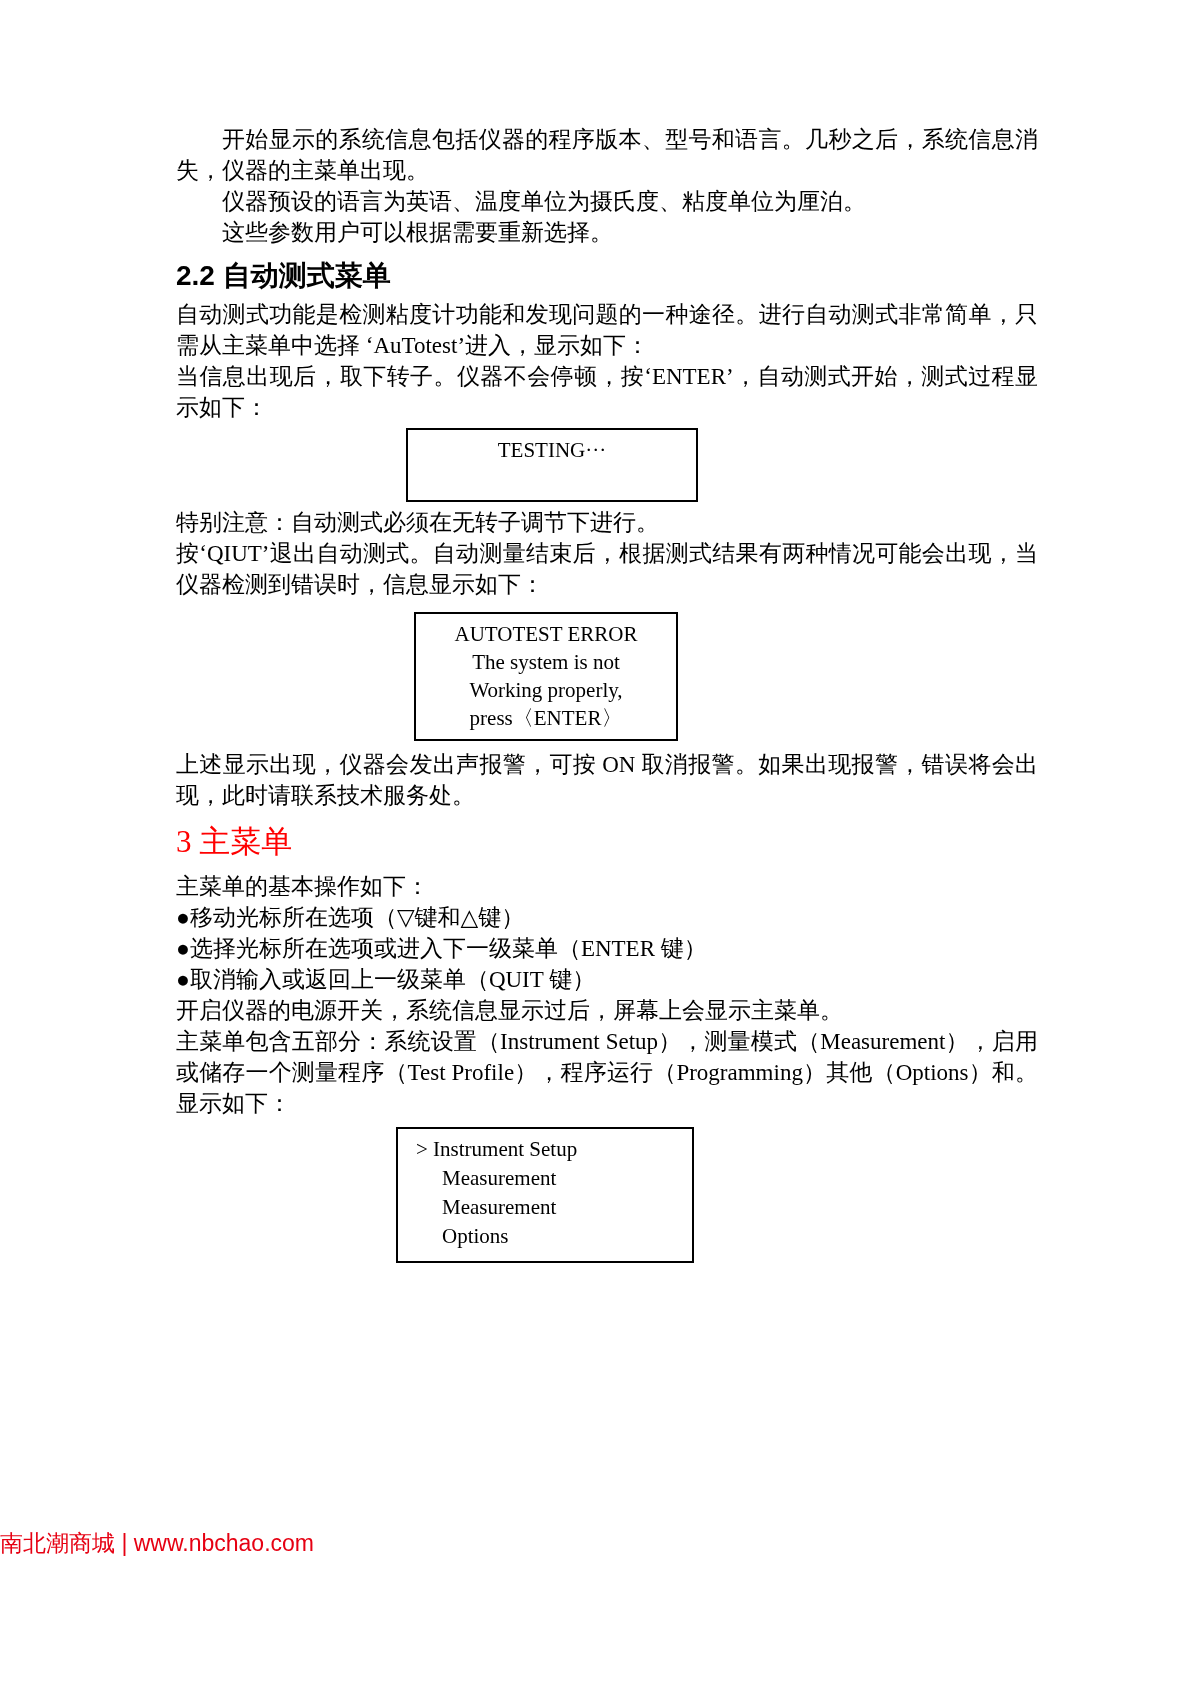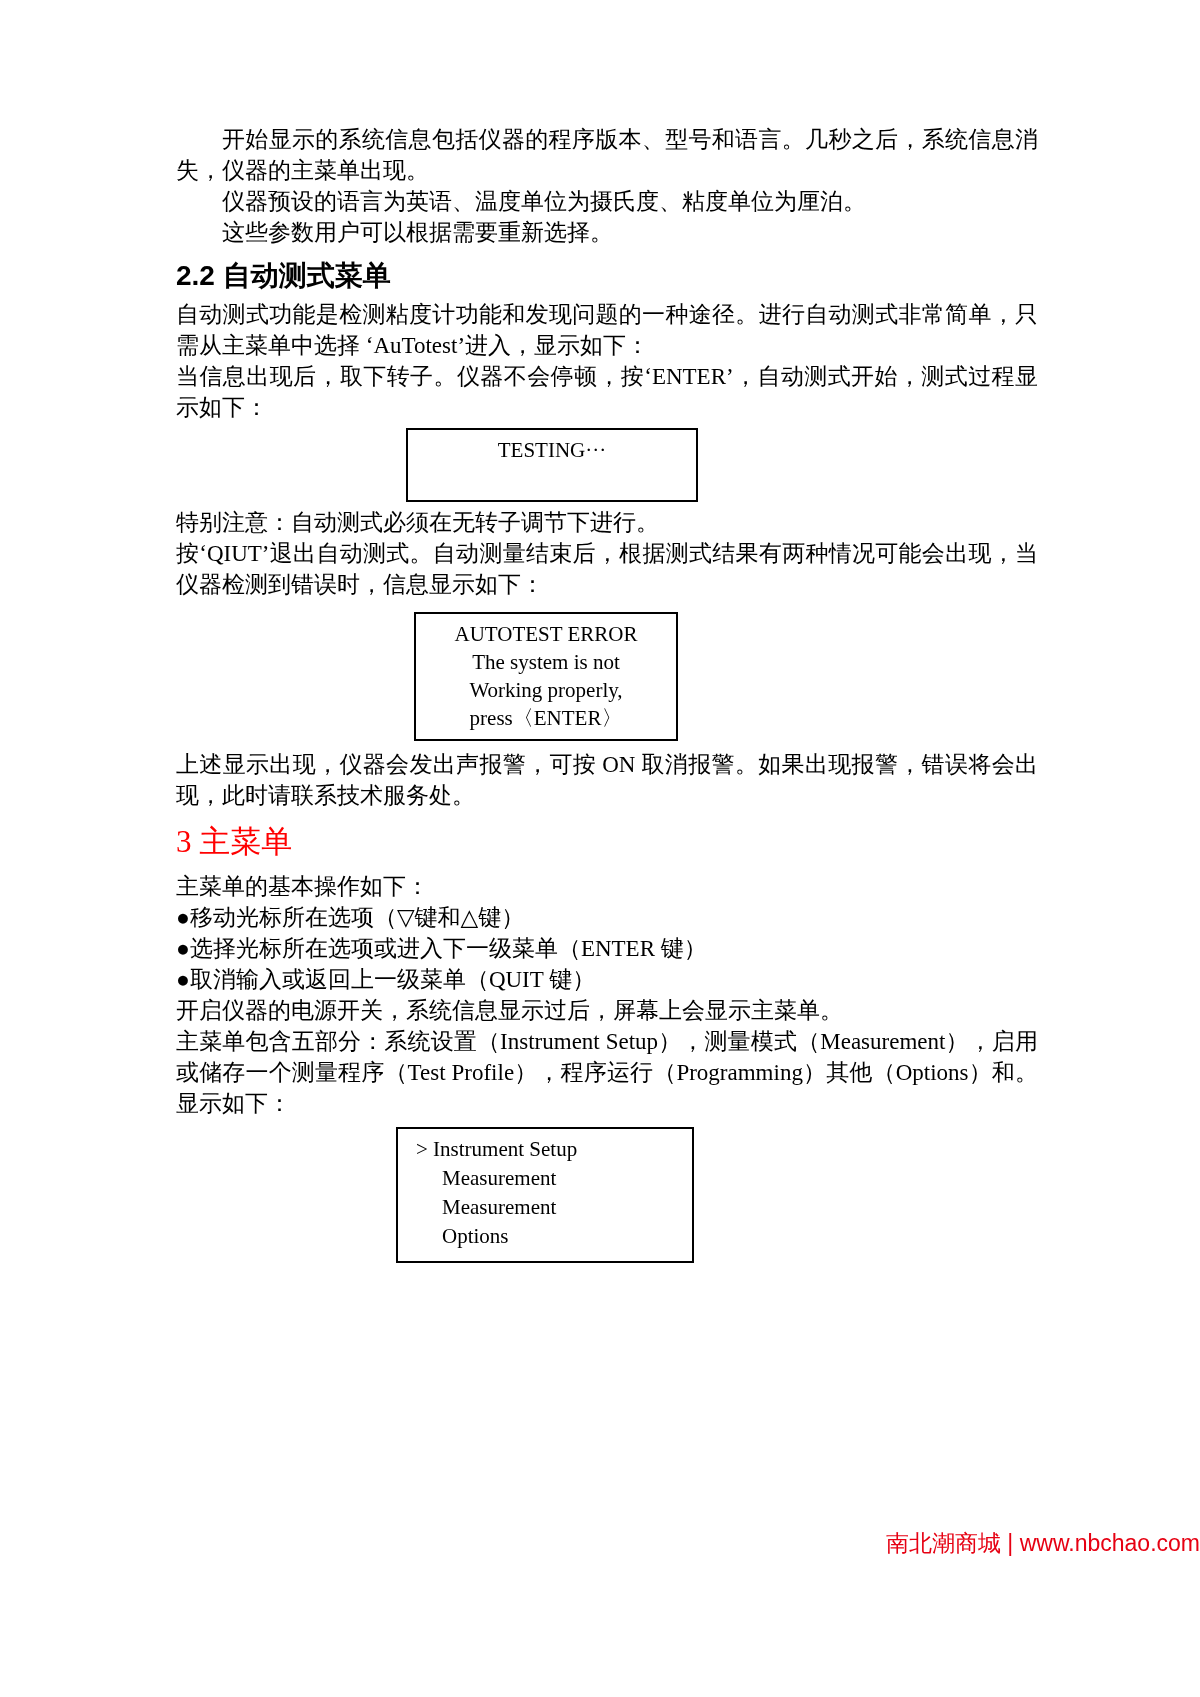"南北潮商城 | www.nbchao.com" .footer { text-align: right -> left }
